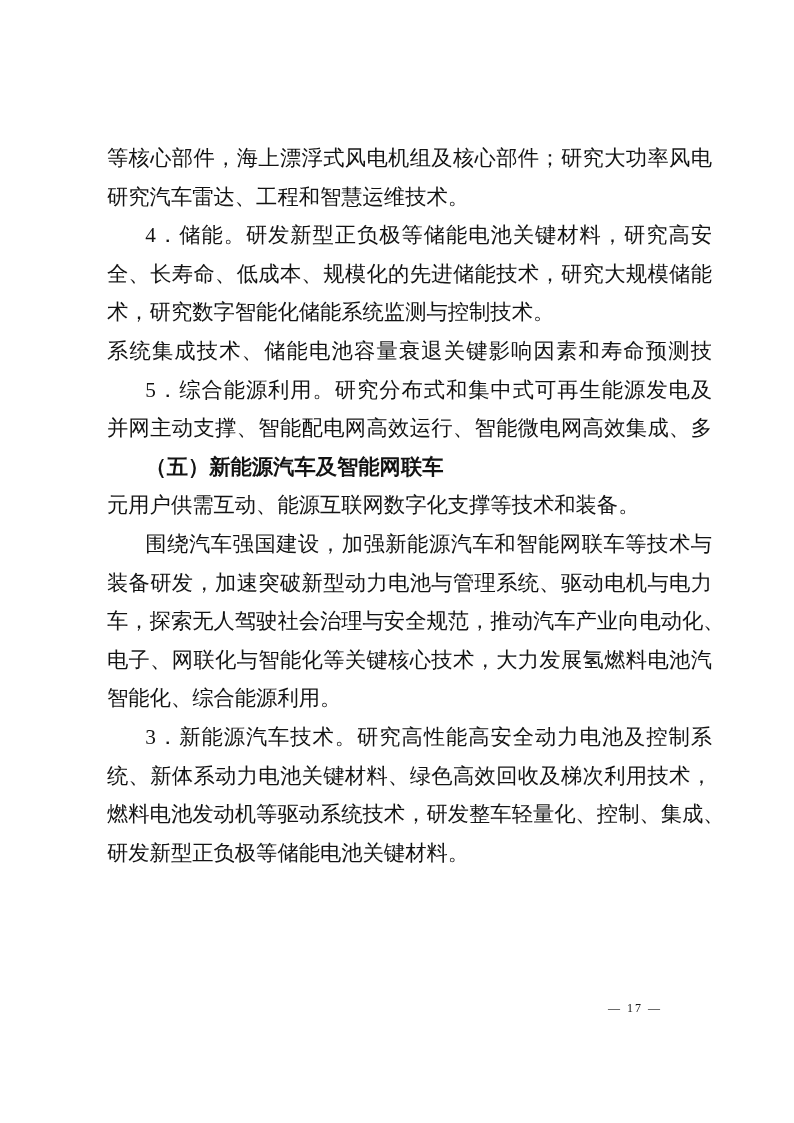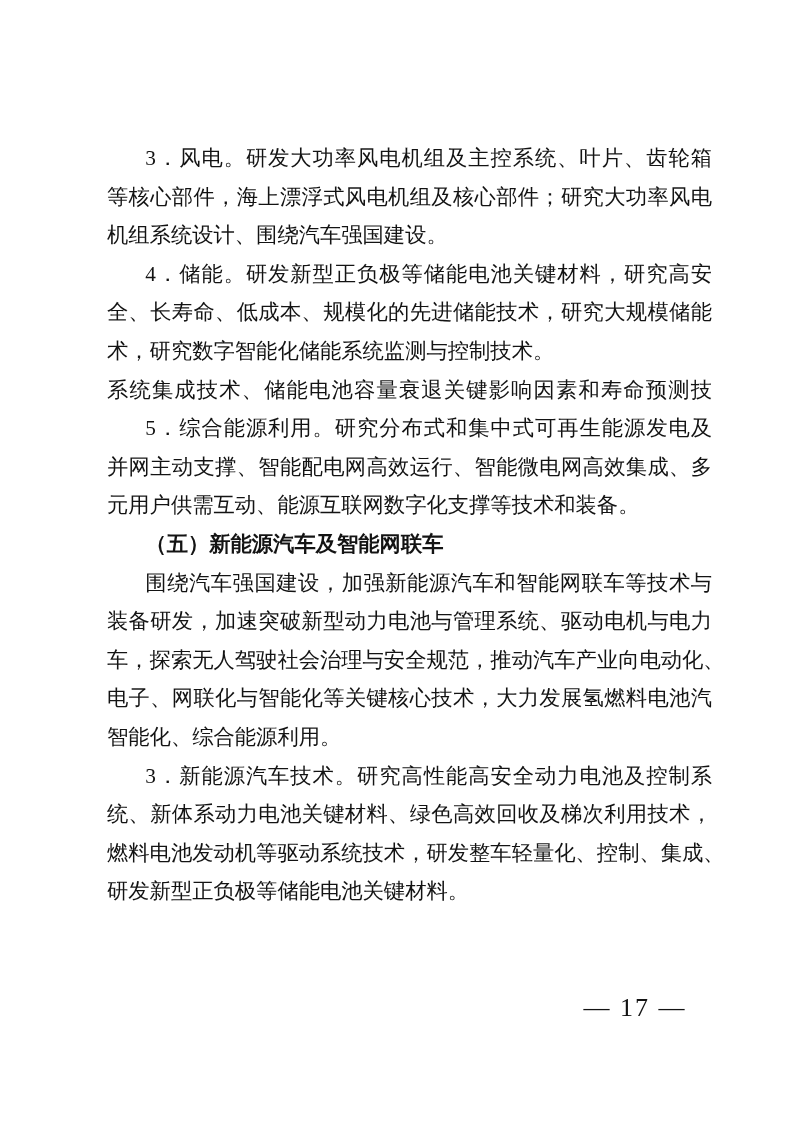"3．风电。研发大功率风电机组及主控系统、叶片、齿轮箱" div.line { html: <div>3．风电。研发大功率风电机组及主控系统、叶片、齿轮箱</div> -> none }
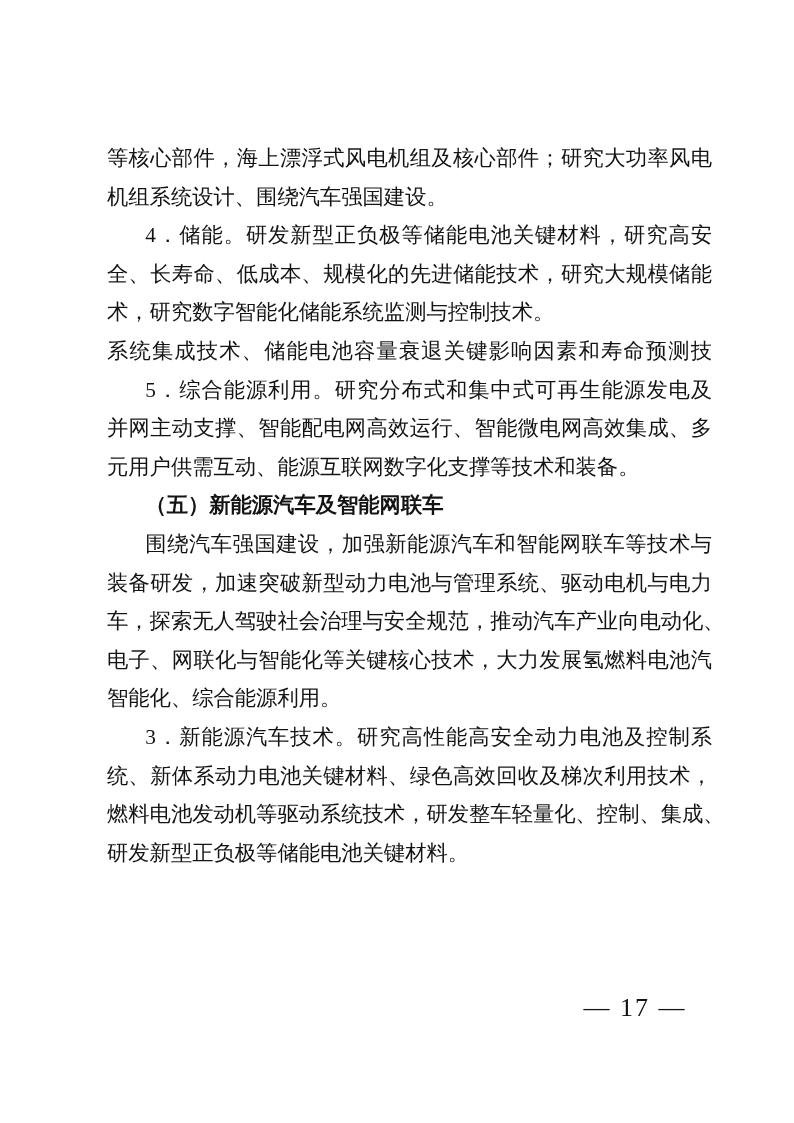"机组系统设计、围绕汽车强国建设。" div.line { text: 机组系统设计、围绕汽车强国建设 -> 研究汽车雷达、工程和智慧运维技术 }
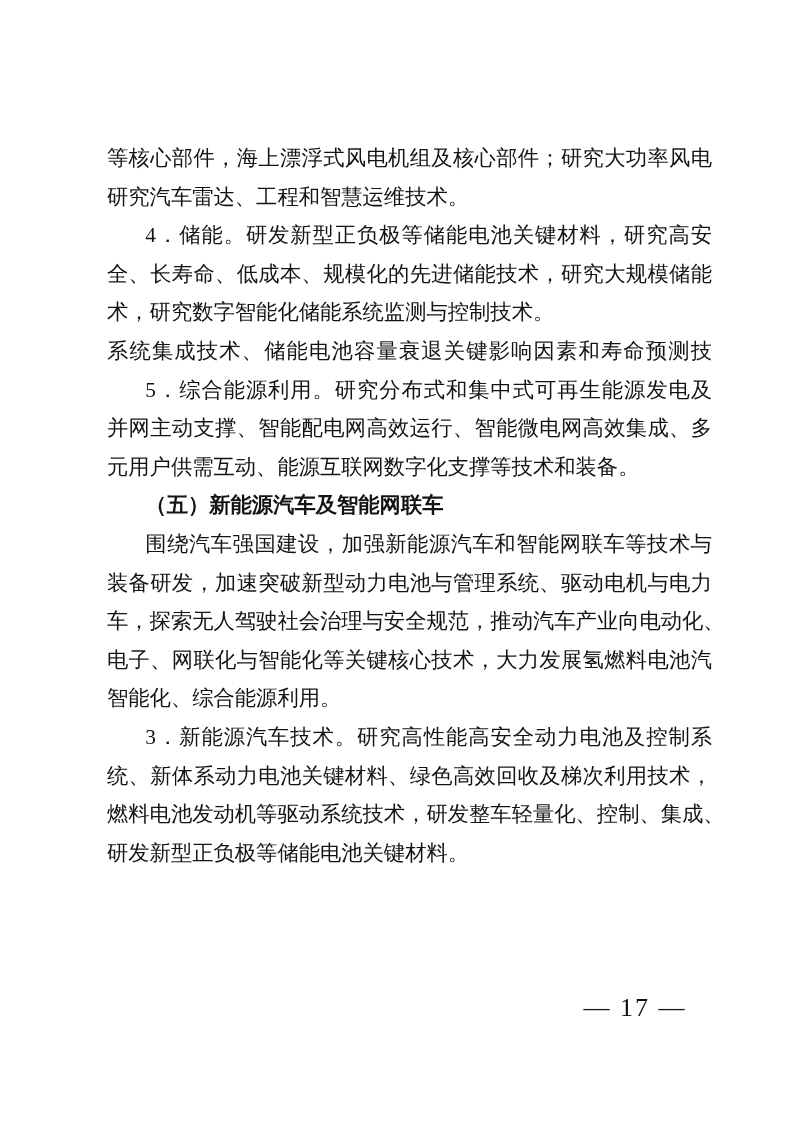"元用户供需互动、能源互联网数字化支撑等技术和装备。" div.line { order: before "（五）新能源汽车及智能网联车" -> after "（五）新能源汽车及智能网联车" }
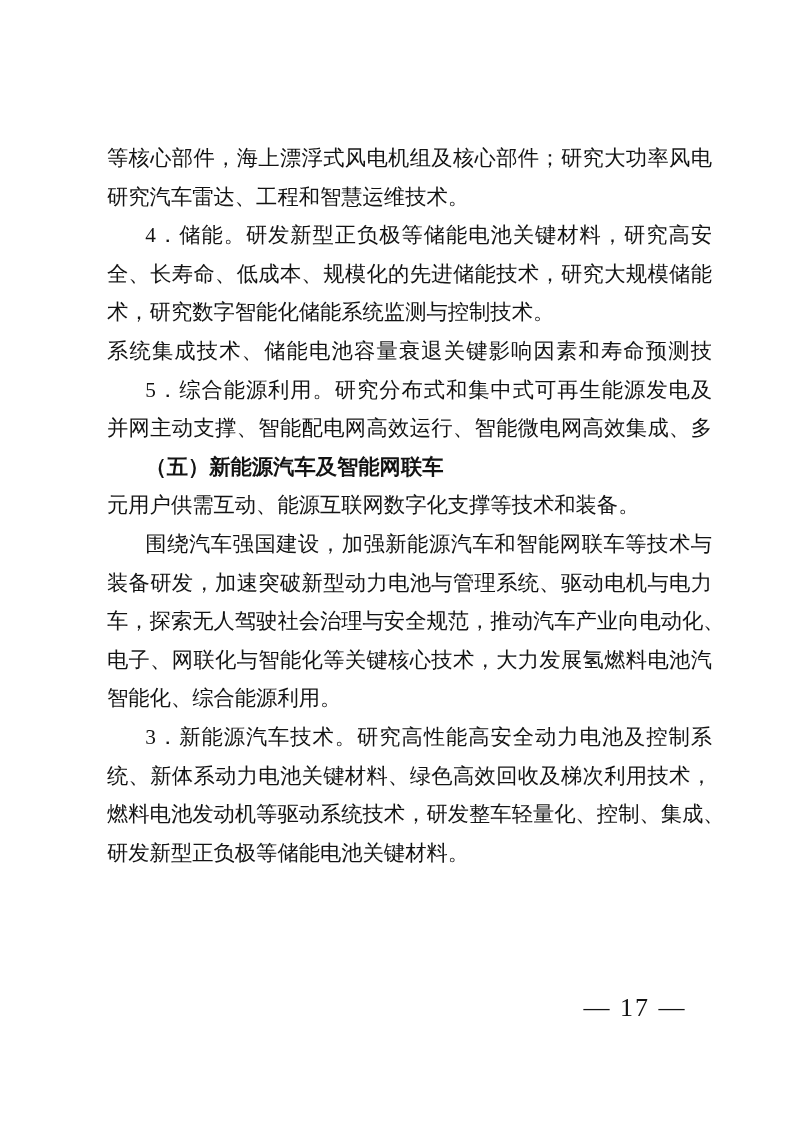"— 17 —" .page-number { font-size: 26px -> 12px }
